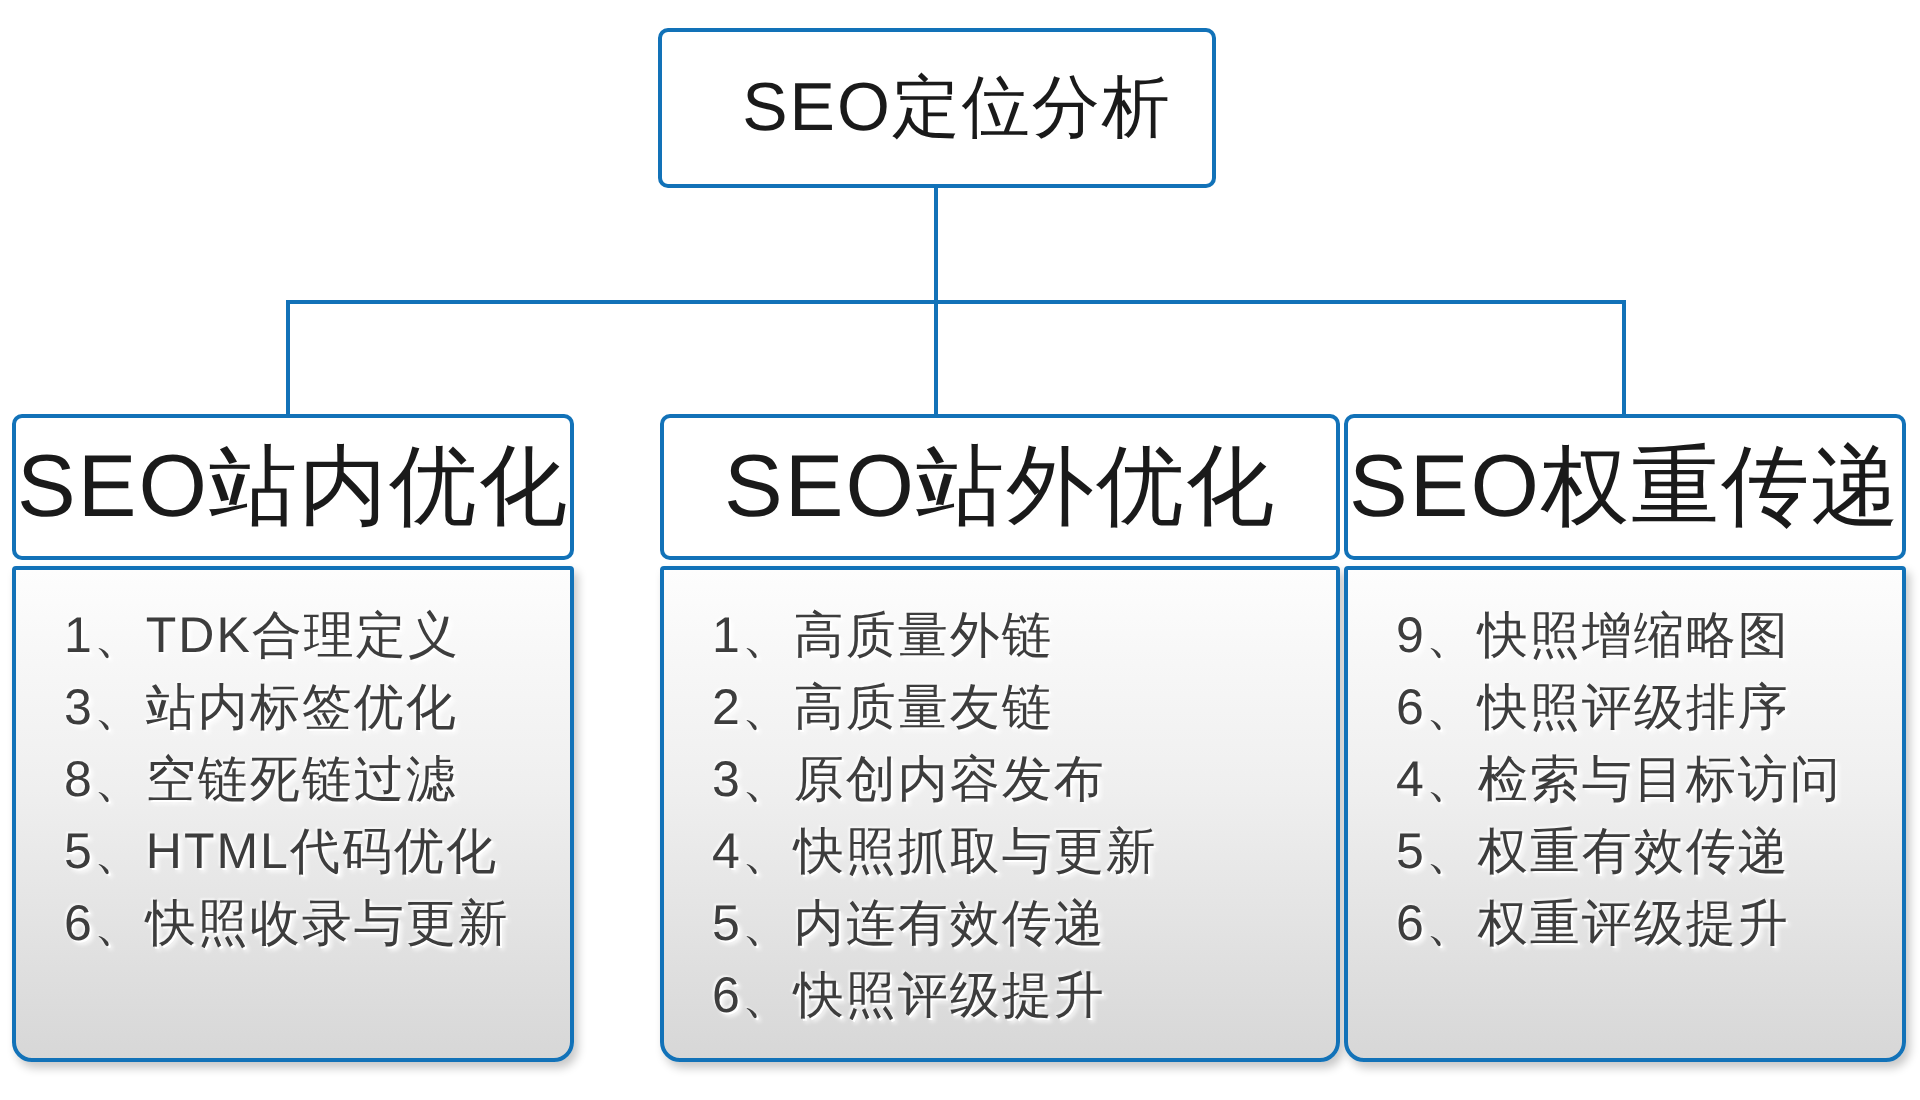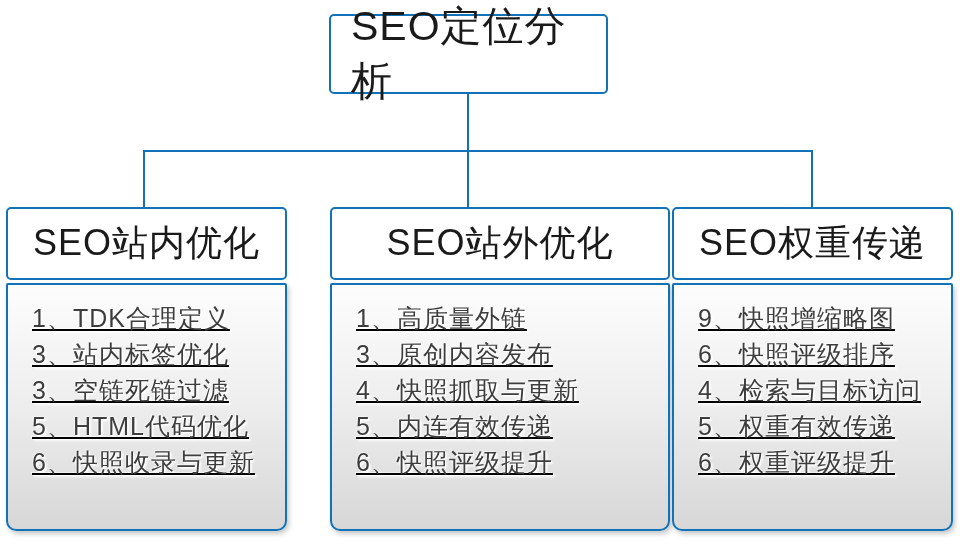"SEO定位分析" .root-box span { font-size: 41px -> 34px }
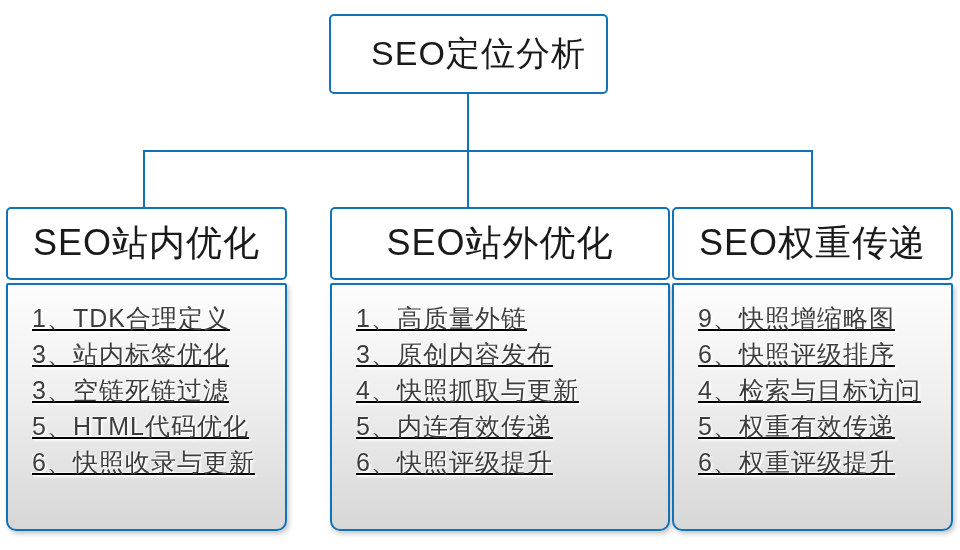"SEO站内优化" .hdr span { font-size: 36px -> 44px }
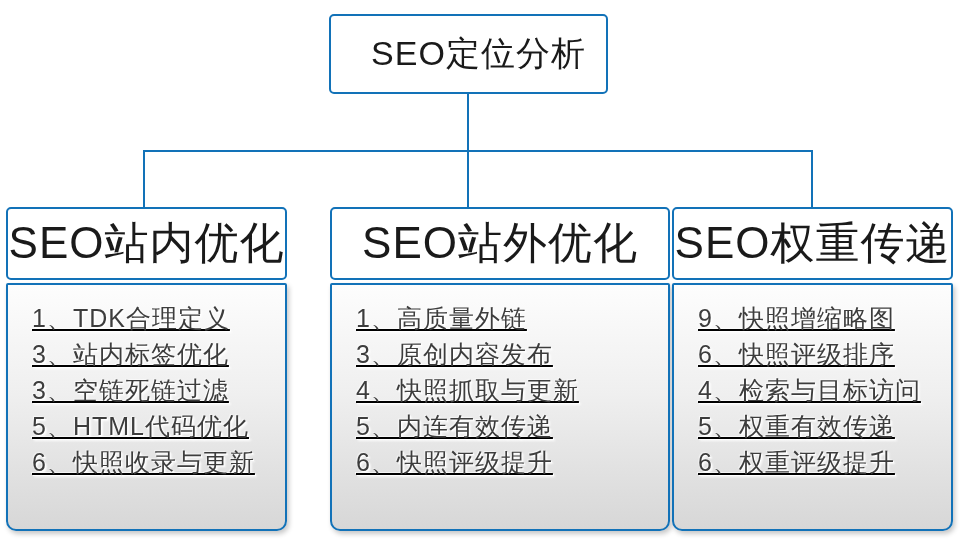"1、TDK合理定义" .panel { text-decoration: underline -> none }
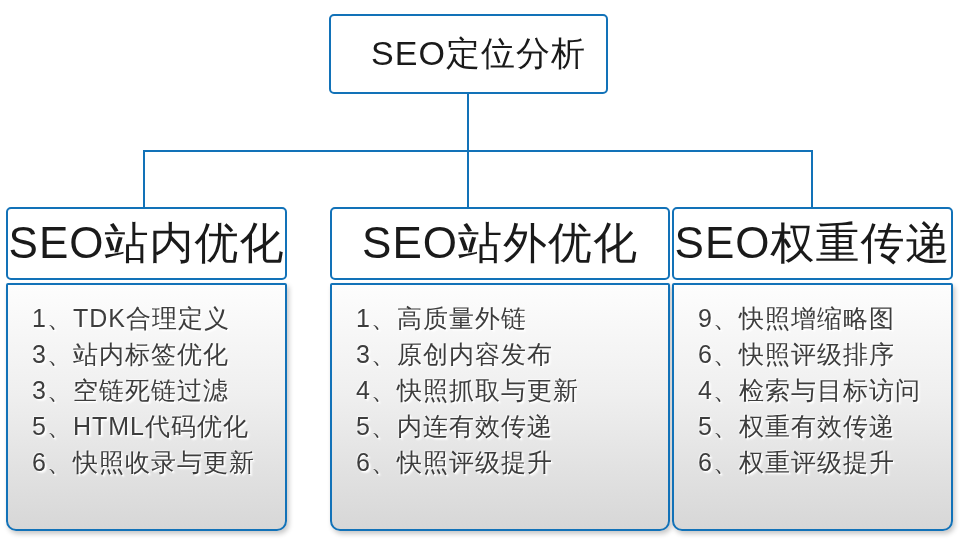"2、高质量友链" div.item { html: none -> <div>2、高质量友链</div> }
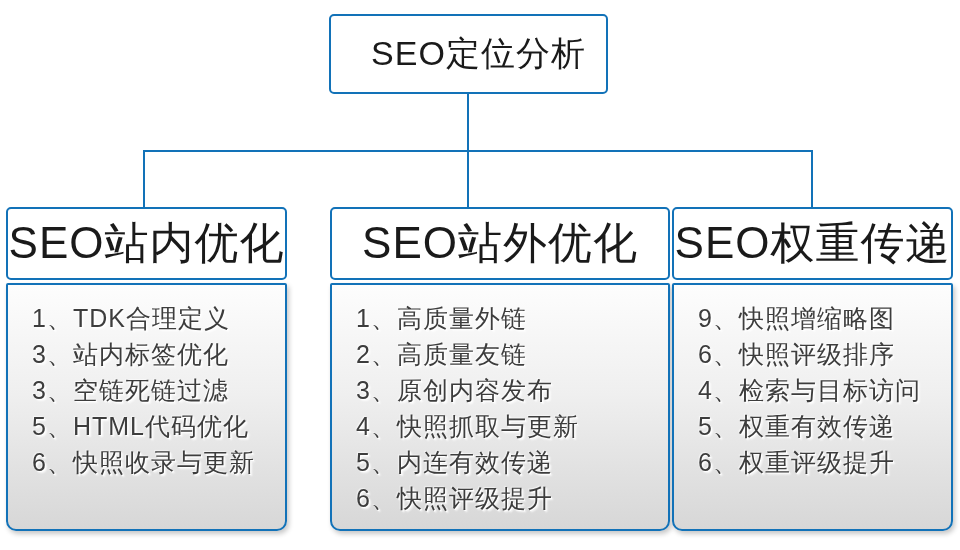"3、空链死链过滤" div.item { text: 3 -> 8 }
